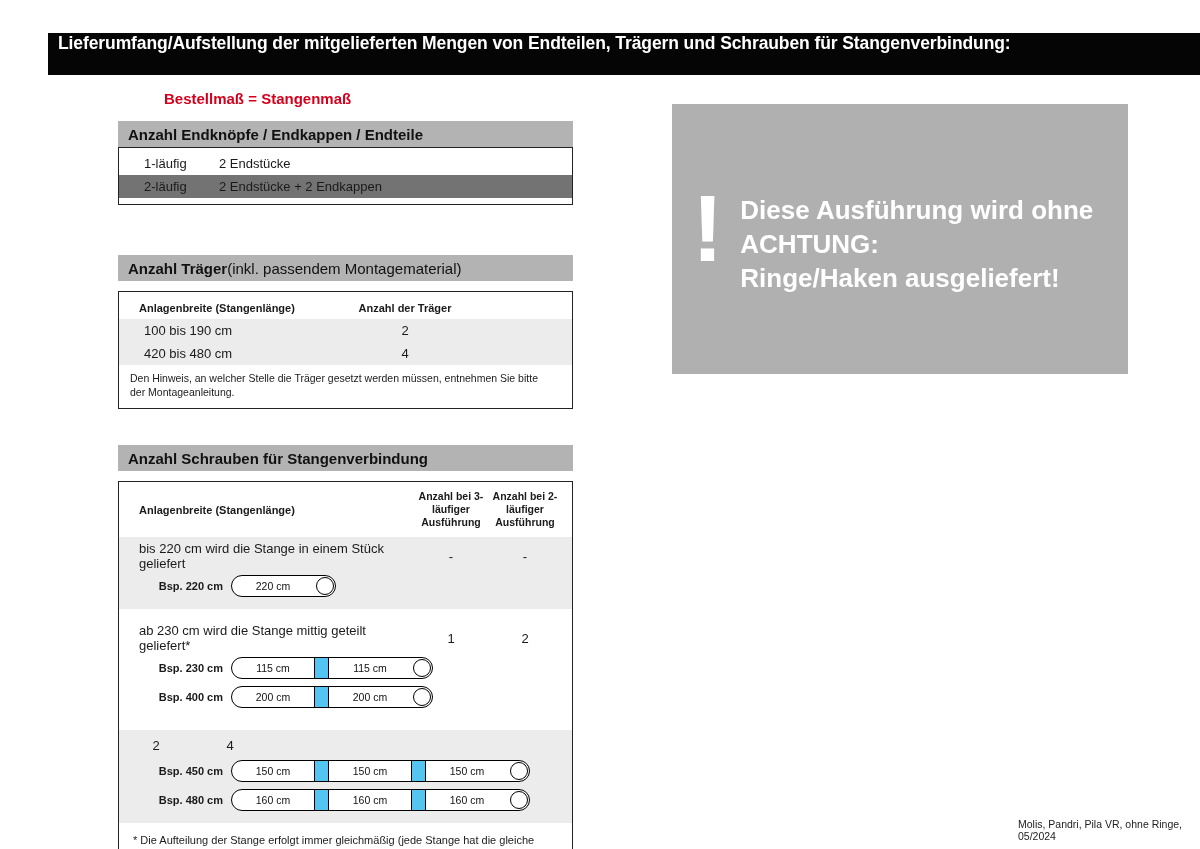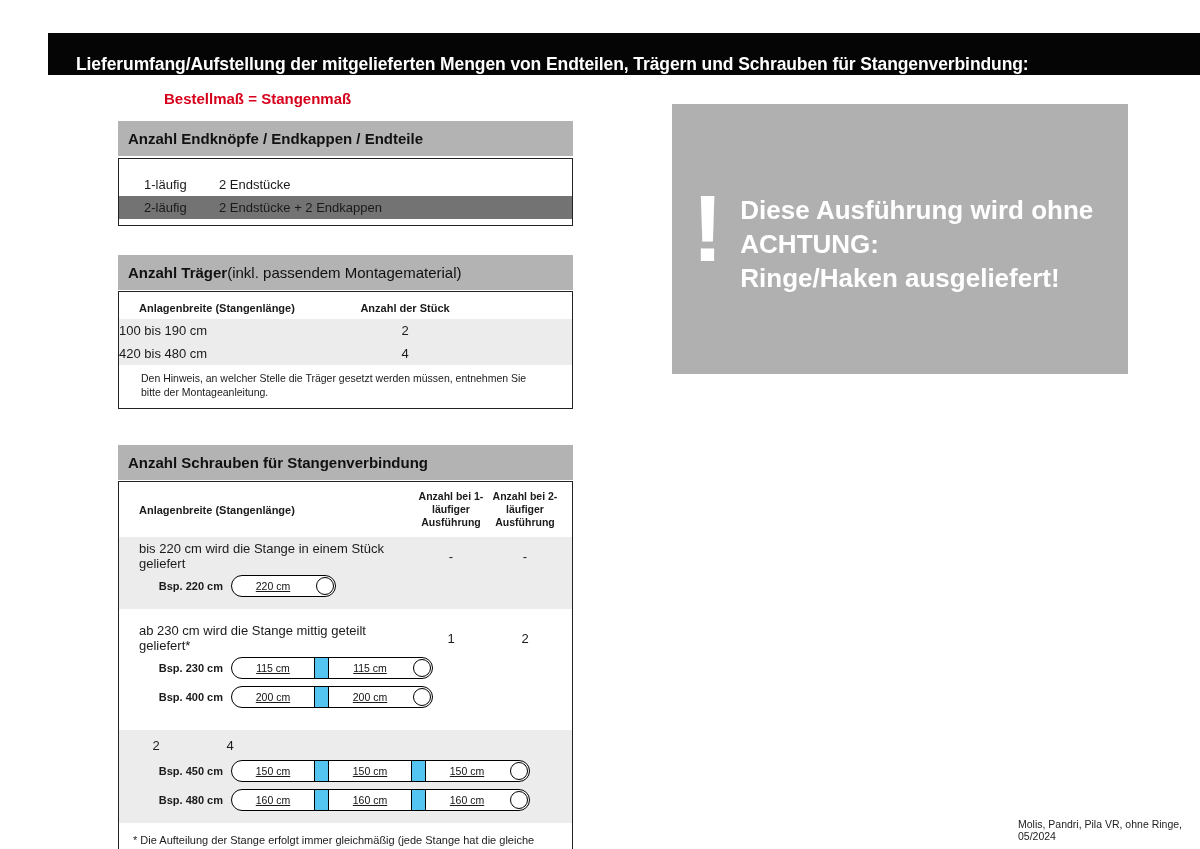"Lieferumfang/Aufstellung der" .topbar { align-items: flex-end -> flex-start; padding-left: 28px -> 10px }
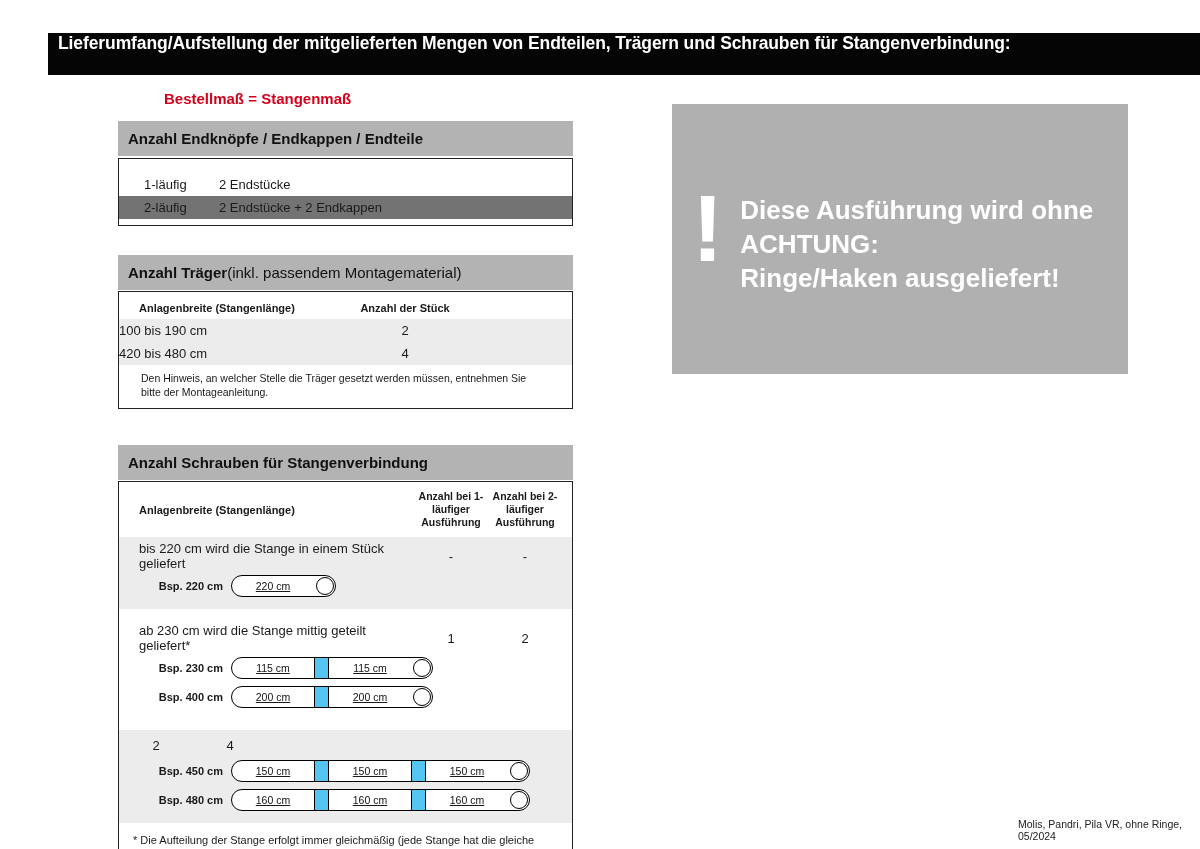"Anzahl Endknöpfe / Endkappen /" .bar { height: 35px -> 26px }
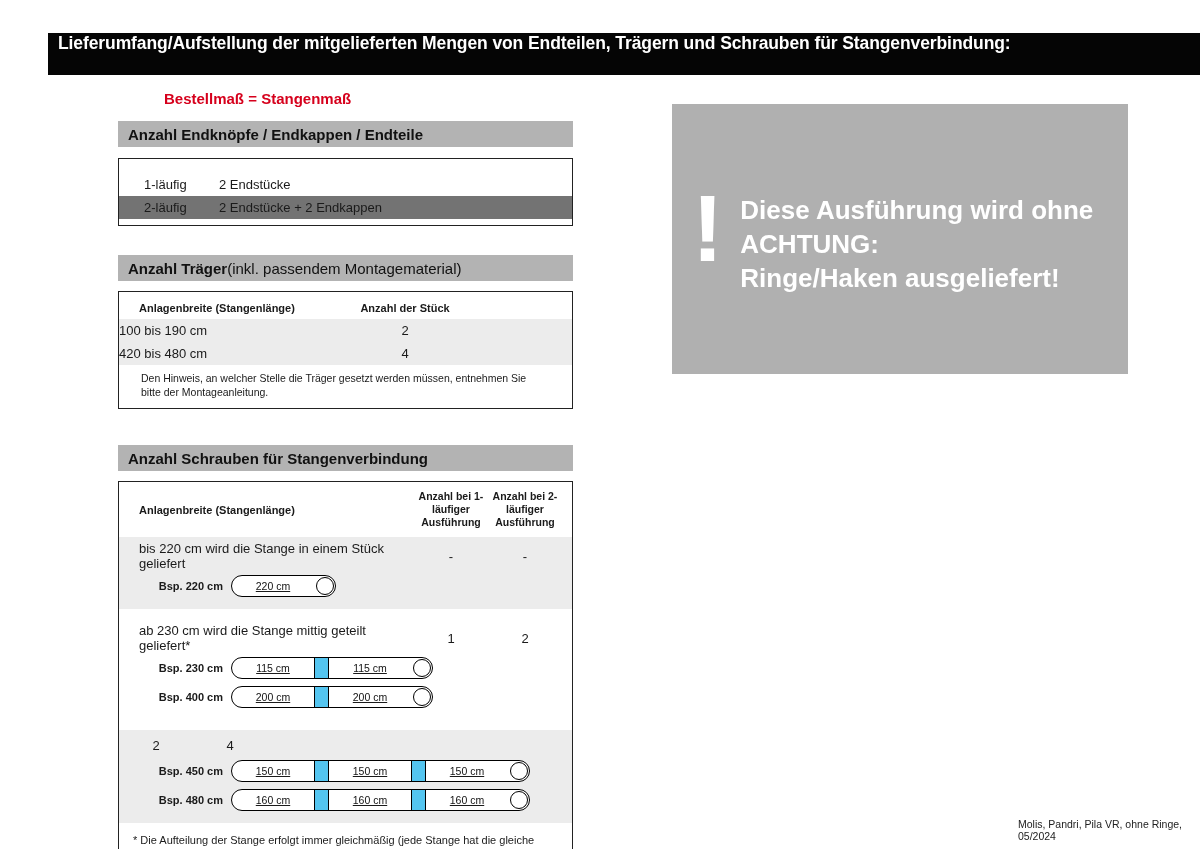"1-läufig" .tbl1 { padding: 14px 0 6px -> 4px 0 6px; top: 158px -> 147px }
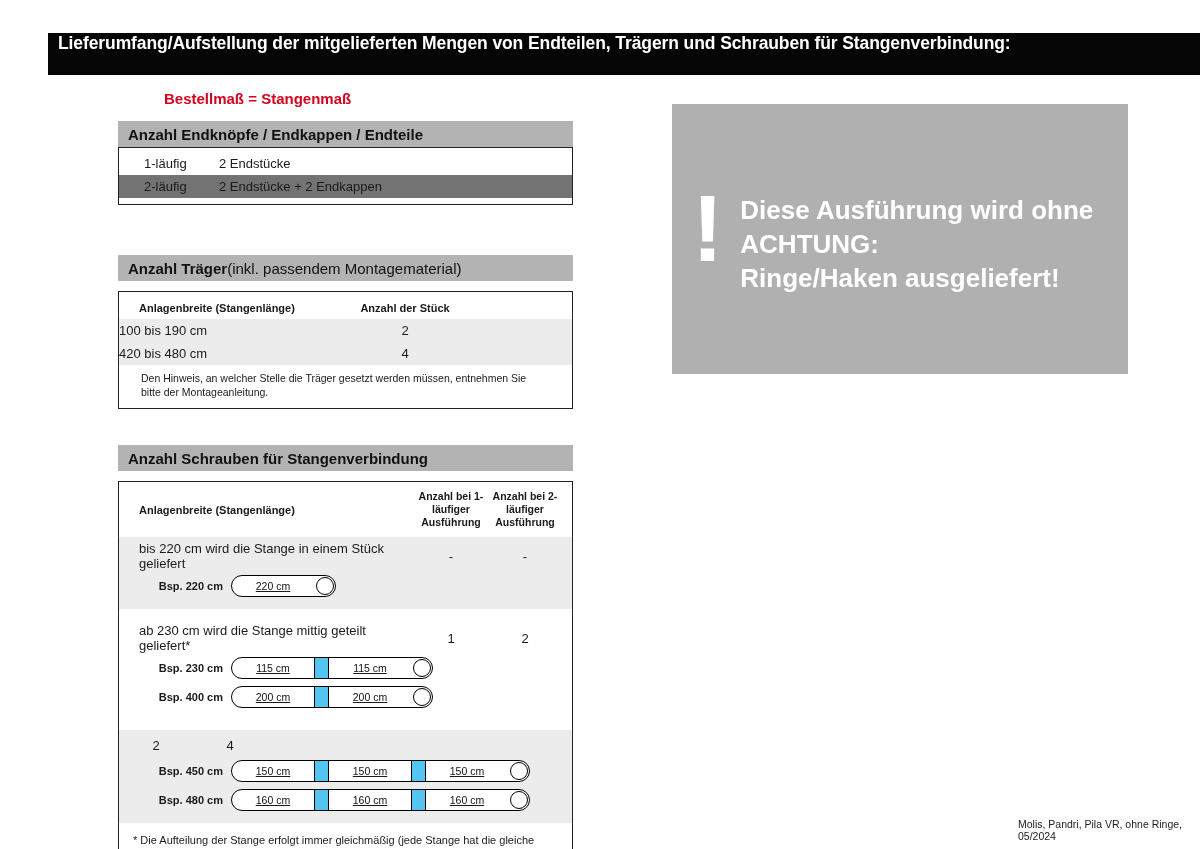"Anzahl der Stück" span.c2 { text: Stück -> Träger }
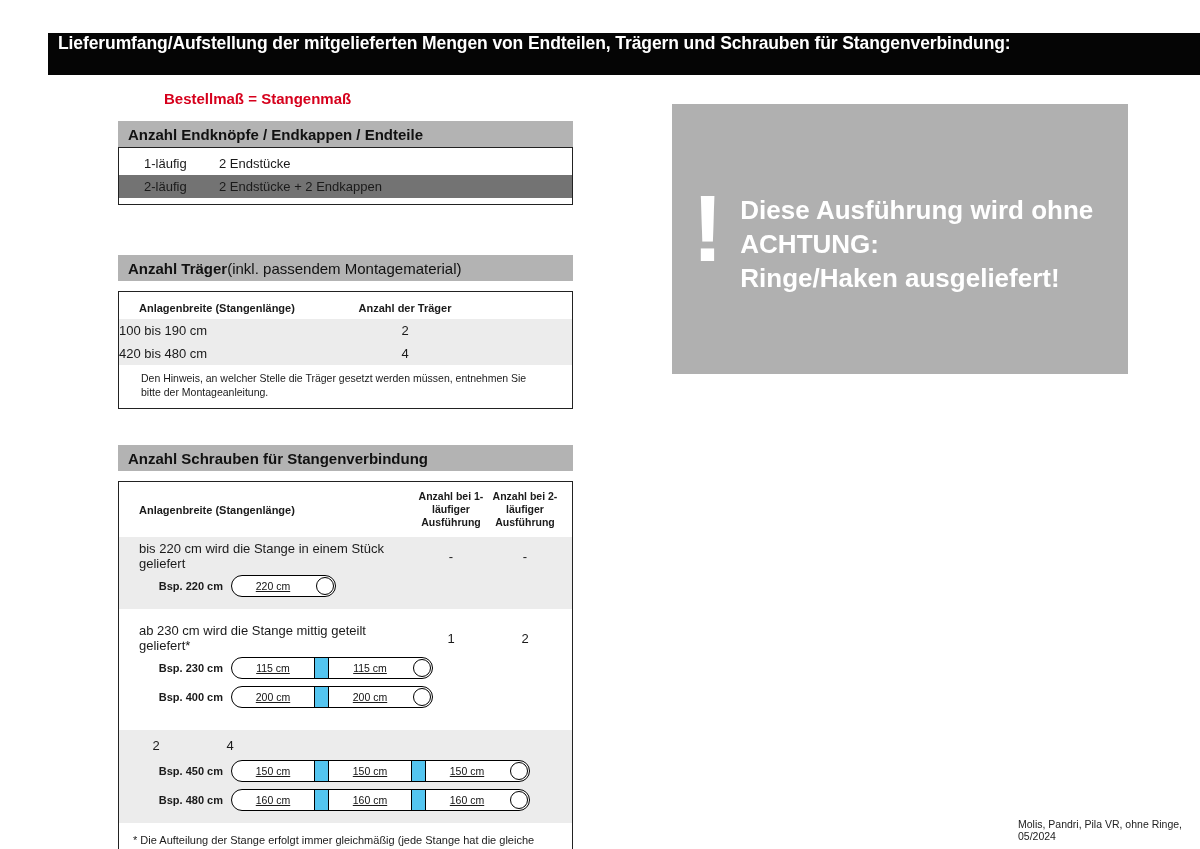"100 bis 190 cm" .t2-row .c1 { padding-left: none -> 25px }
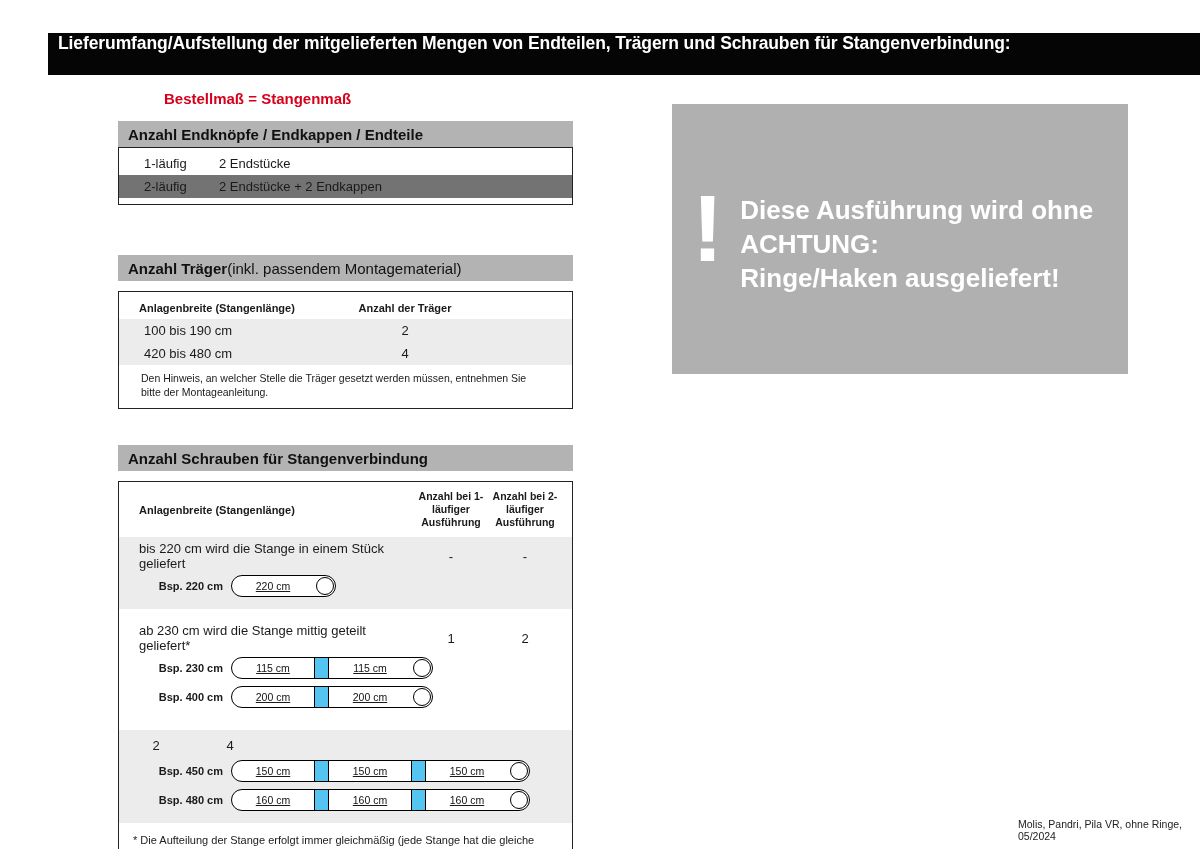"Den Hinweis, an welcher Stelle" .t2-note { margin: 7px 25px 0 22px -> 7px 25px 0 11px }
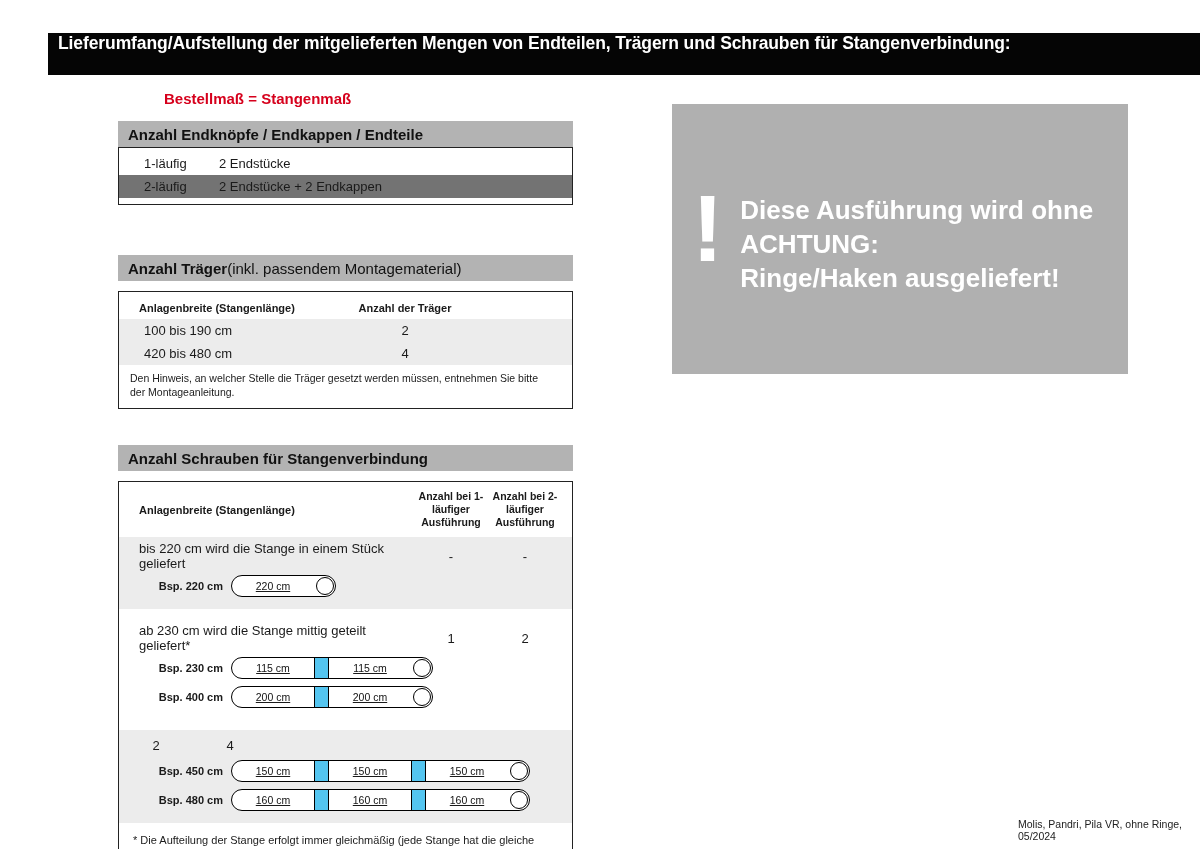"Anzahl bei 1-läufiger Ausführung" span.numcol { text: 1-läufiger -> 3-läufiger }
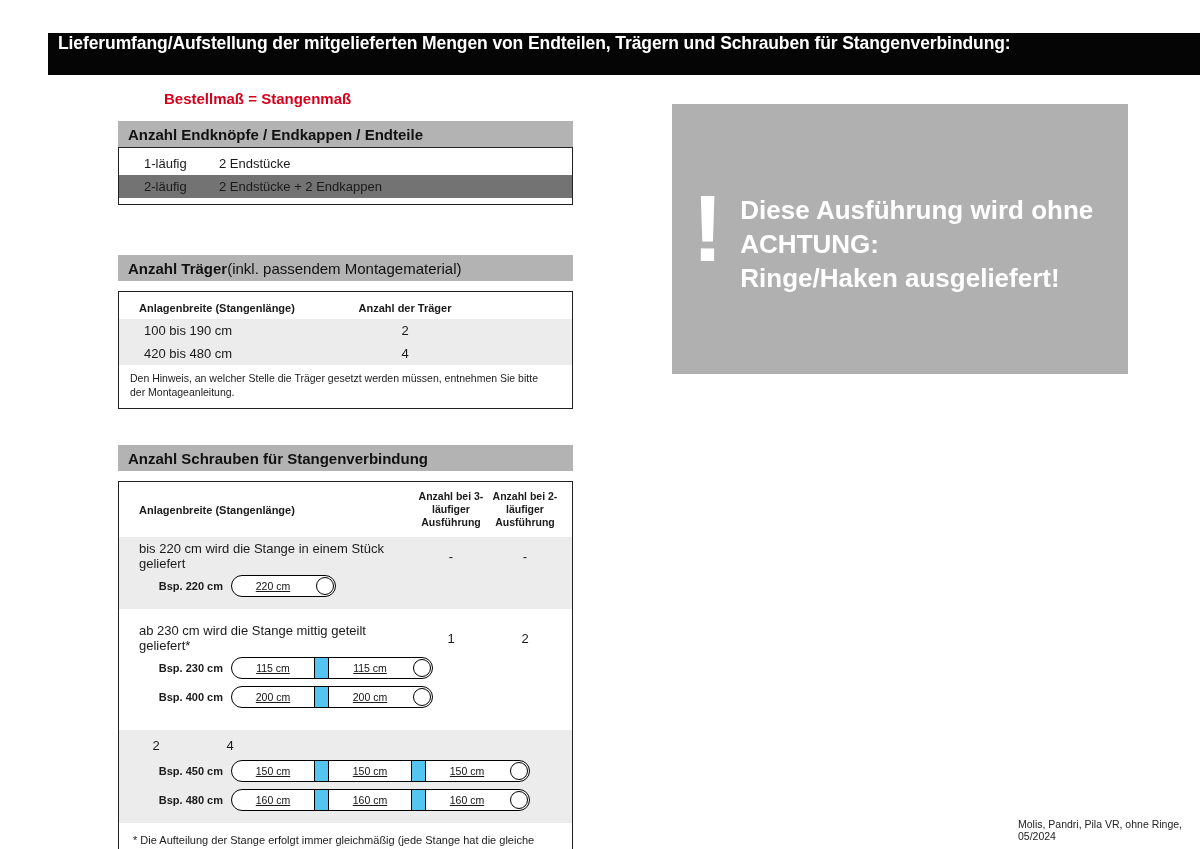"220 cm" .rod { text-decoration: underline -> none }
